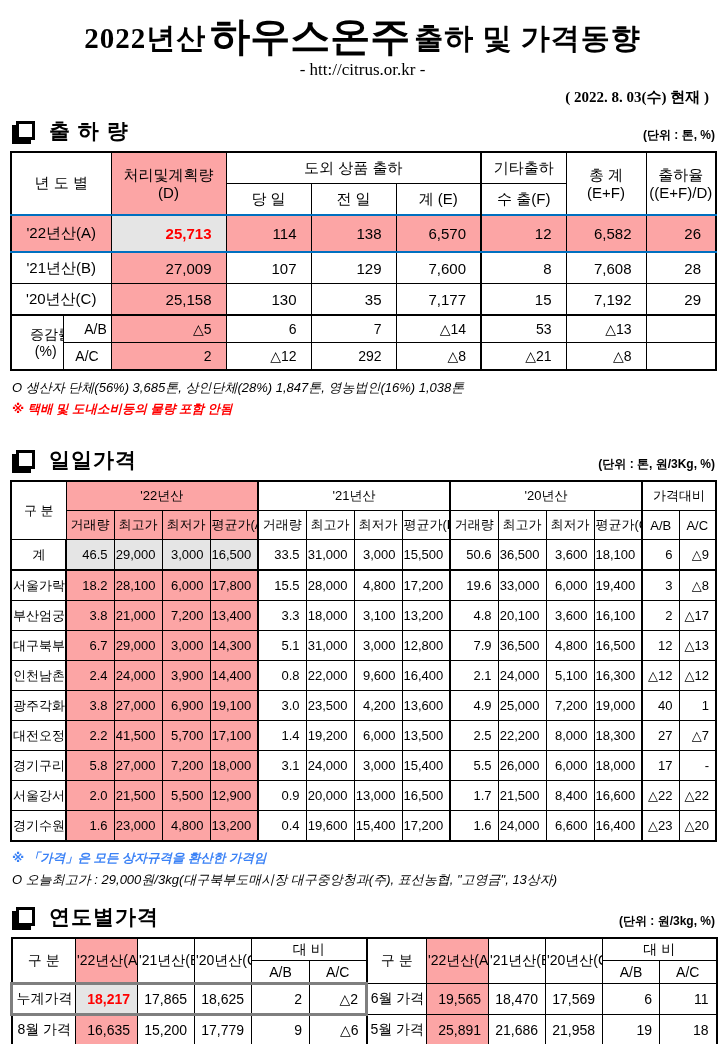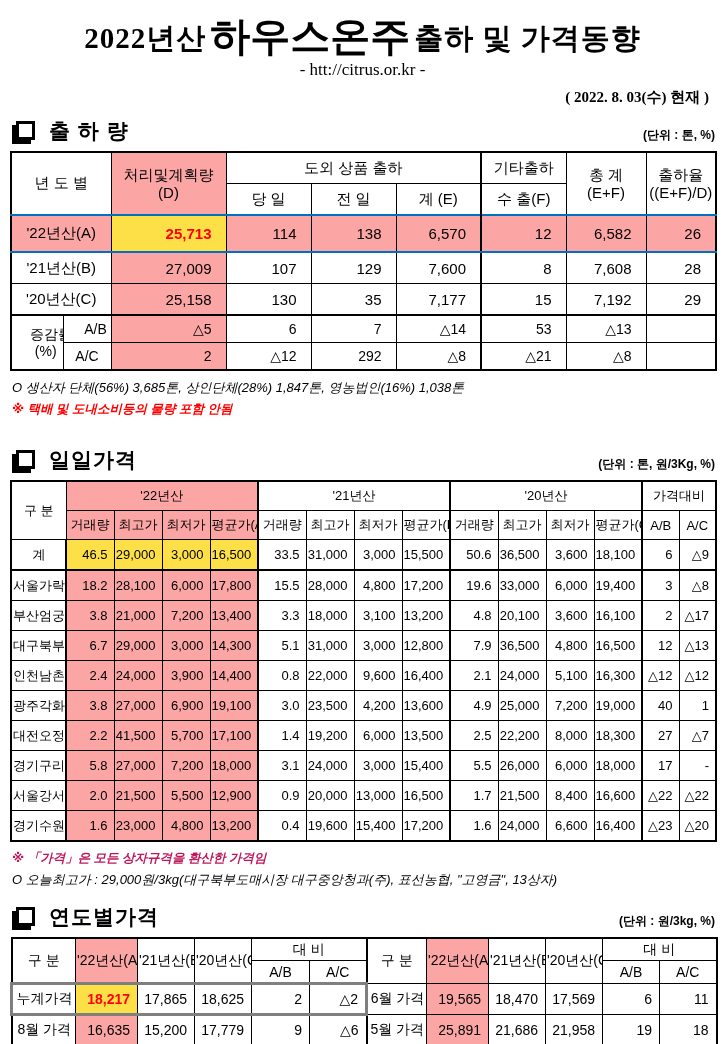"25,713" .bl { background: #fde047 -> #e5e5e5 }
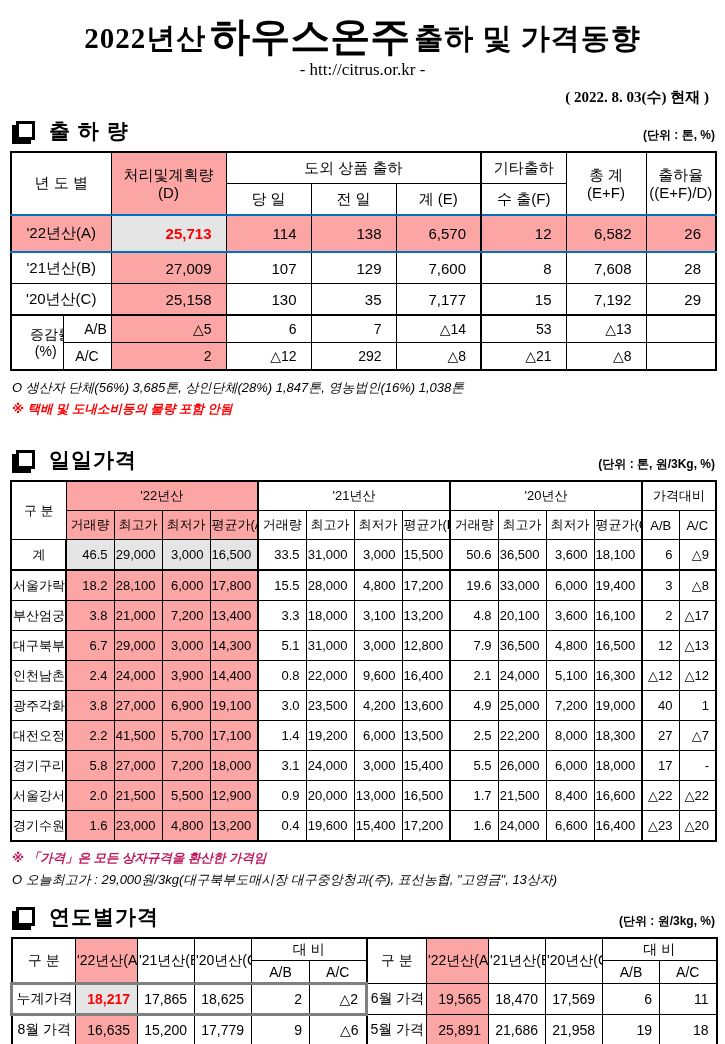"※ 「가격」은 모든 상자규격을 환산한" .note.blue { color: #be185d -> #3b82f6 }
